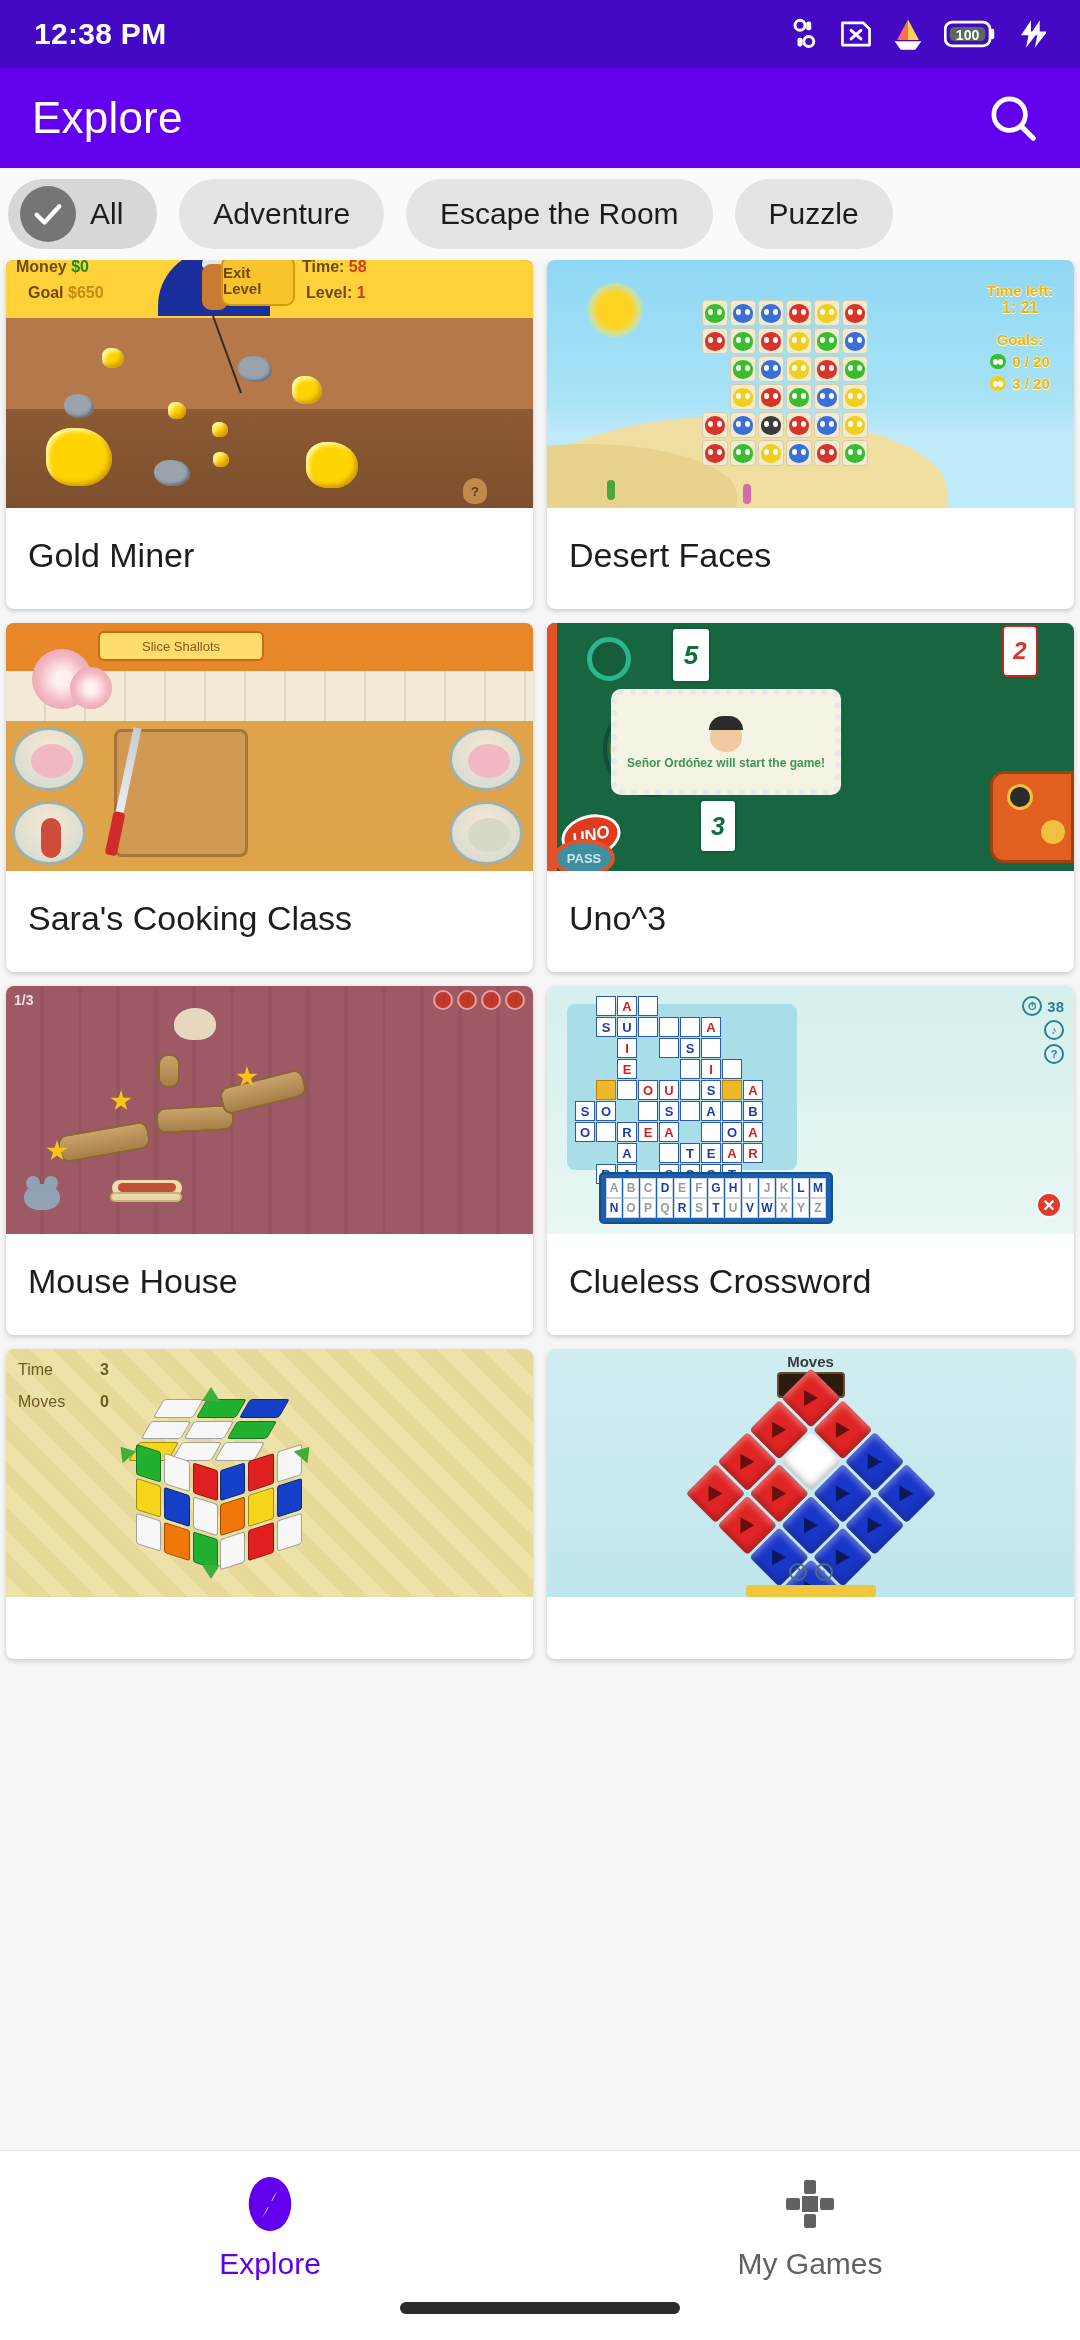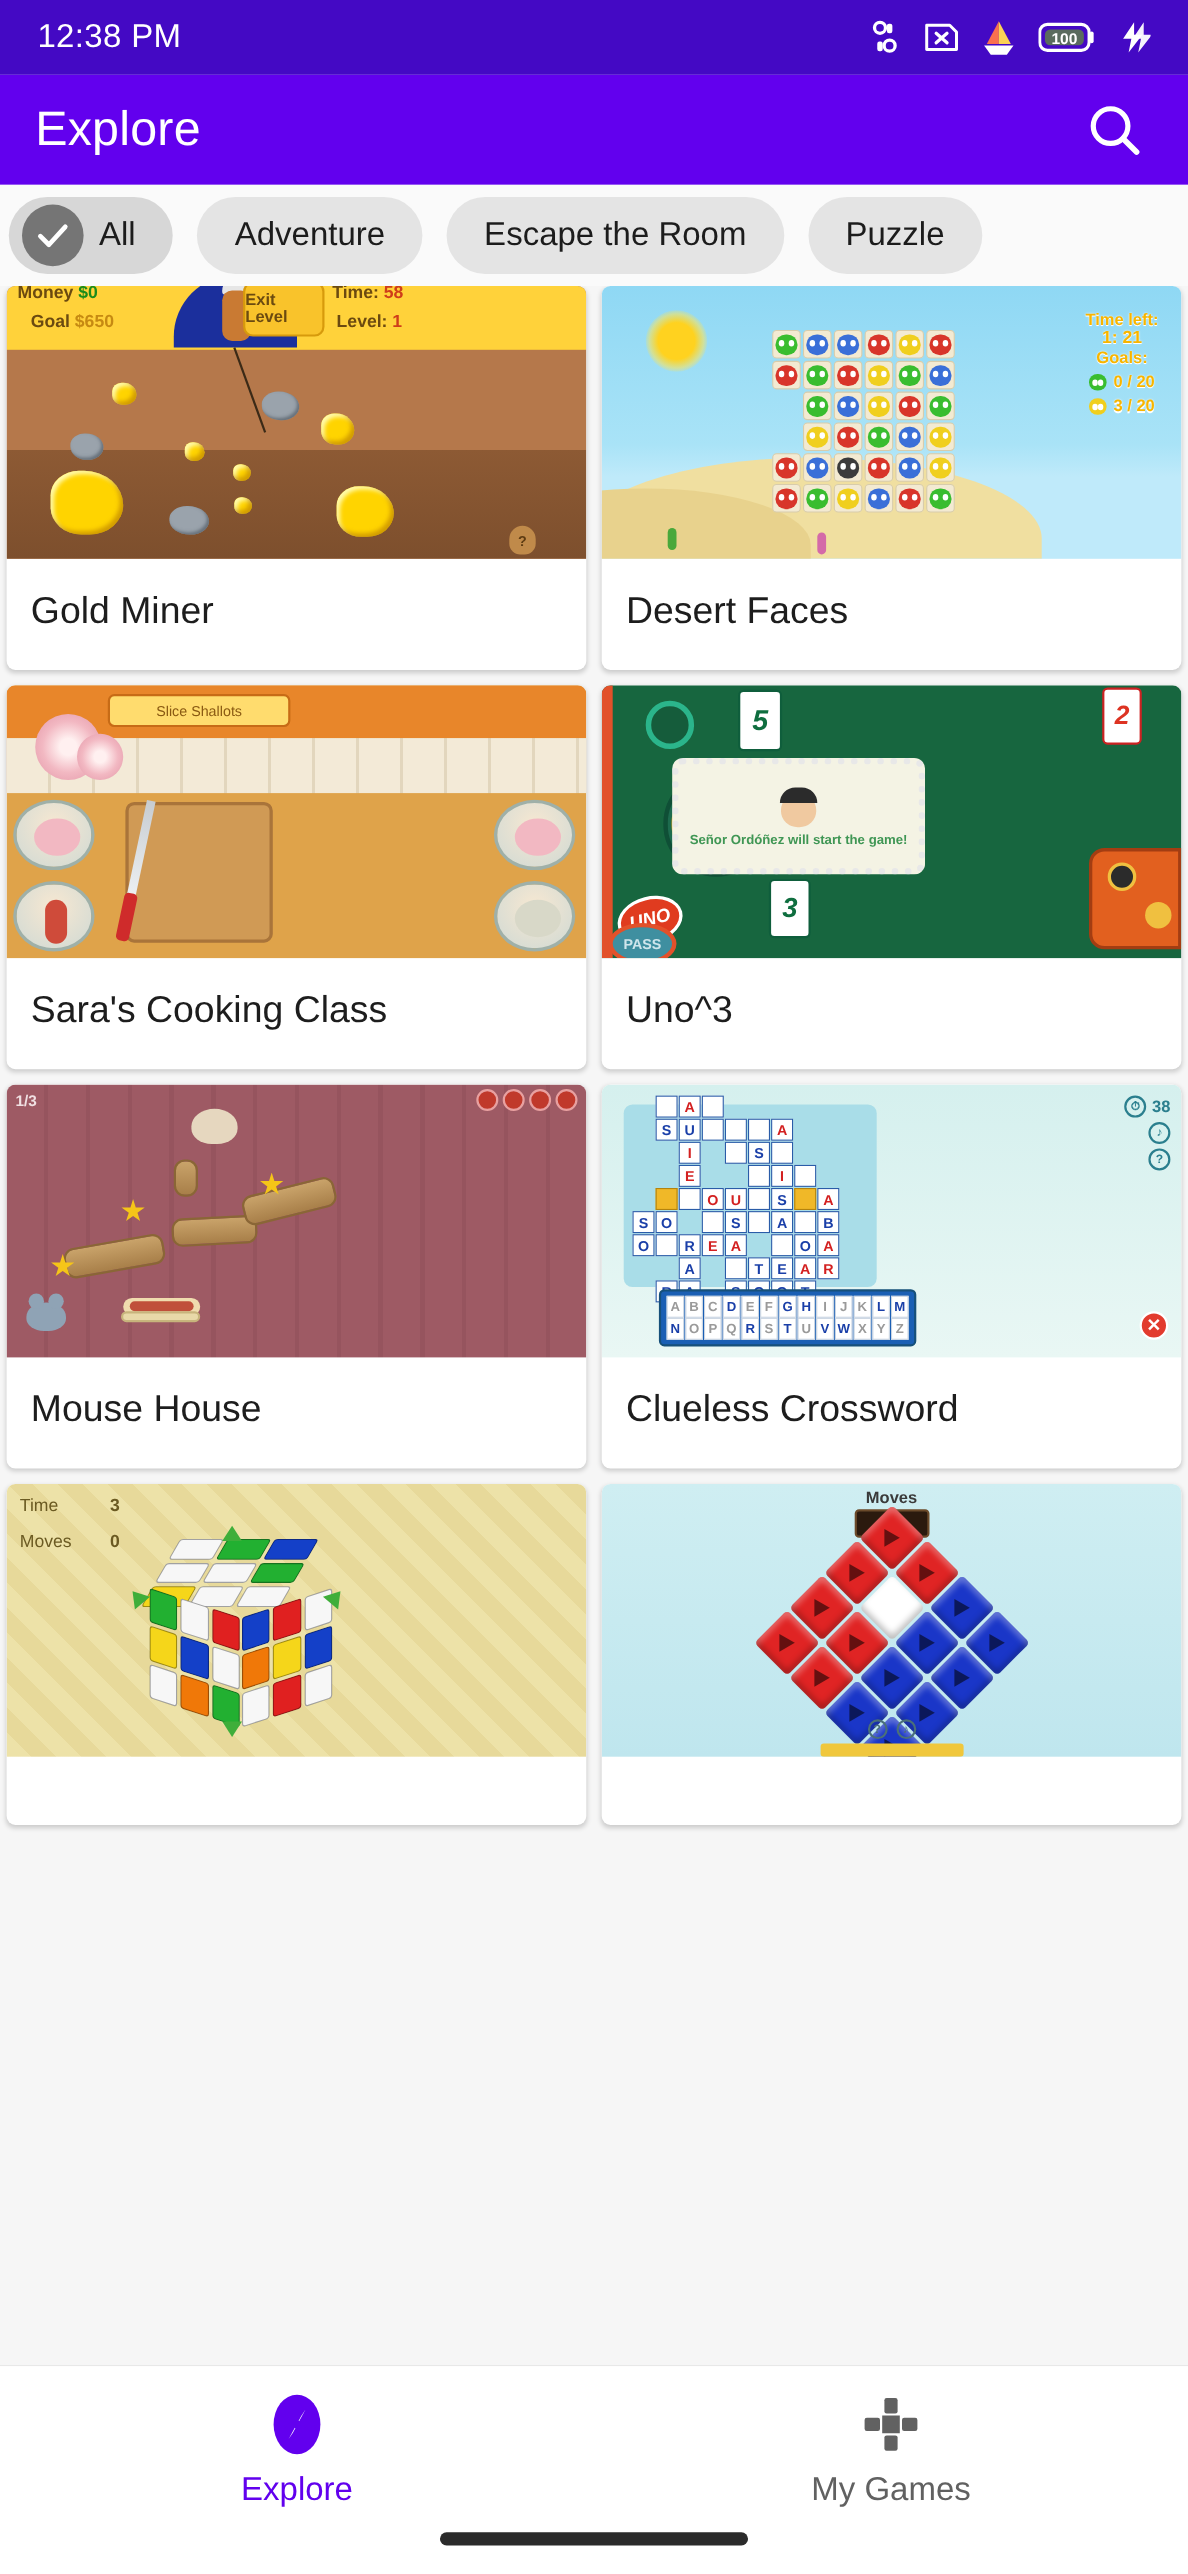"12:38 PM" .status-time { font-weight: 400 -> 700 }
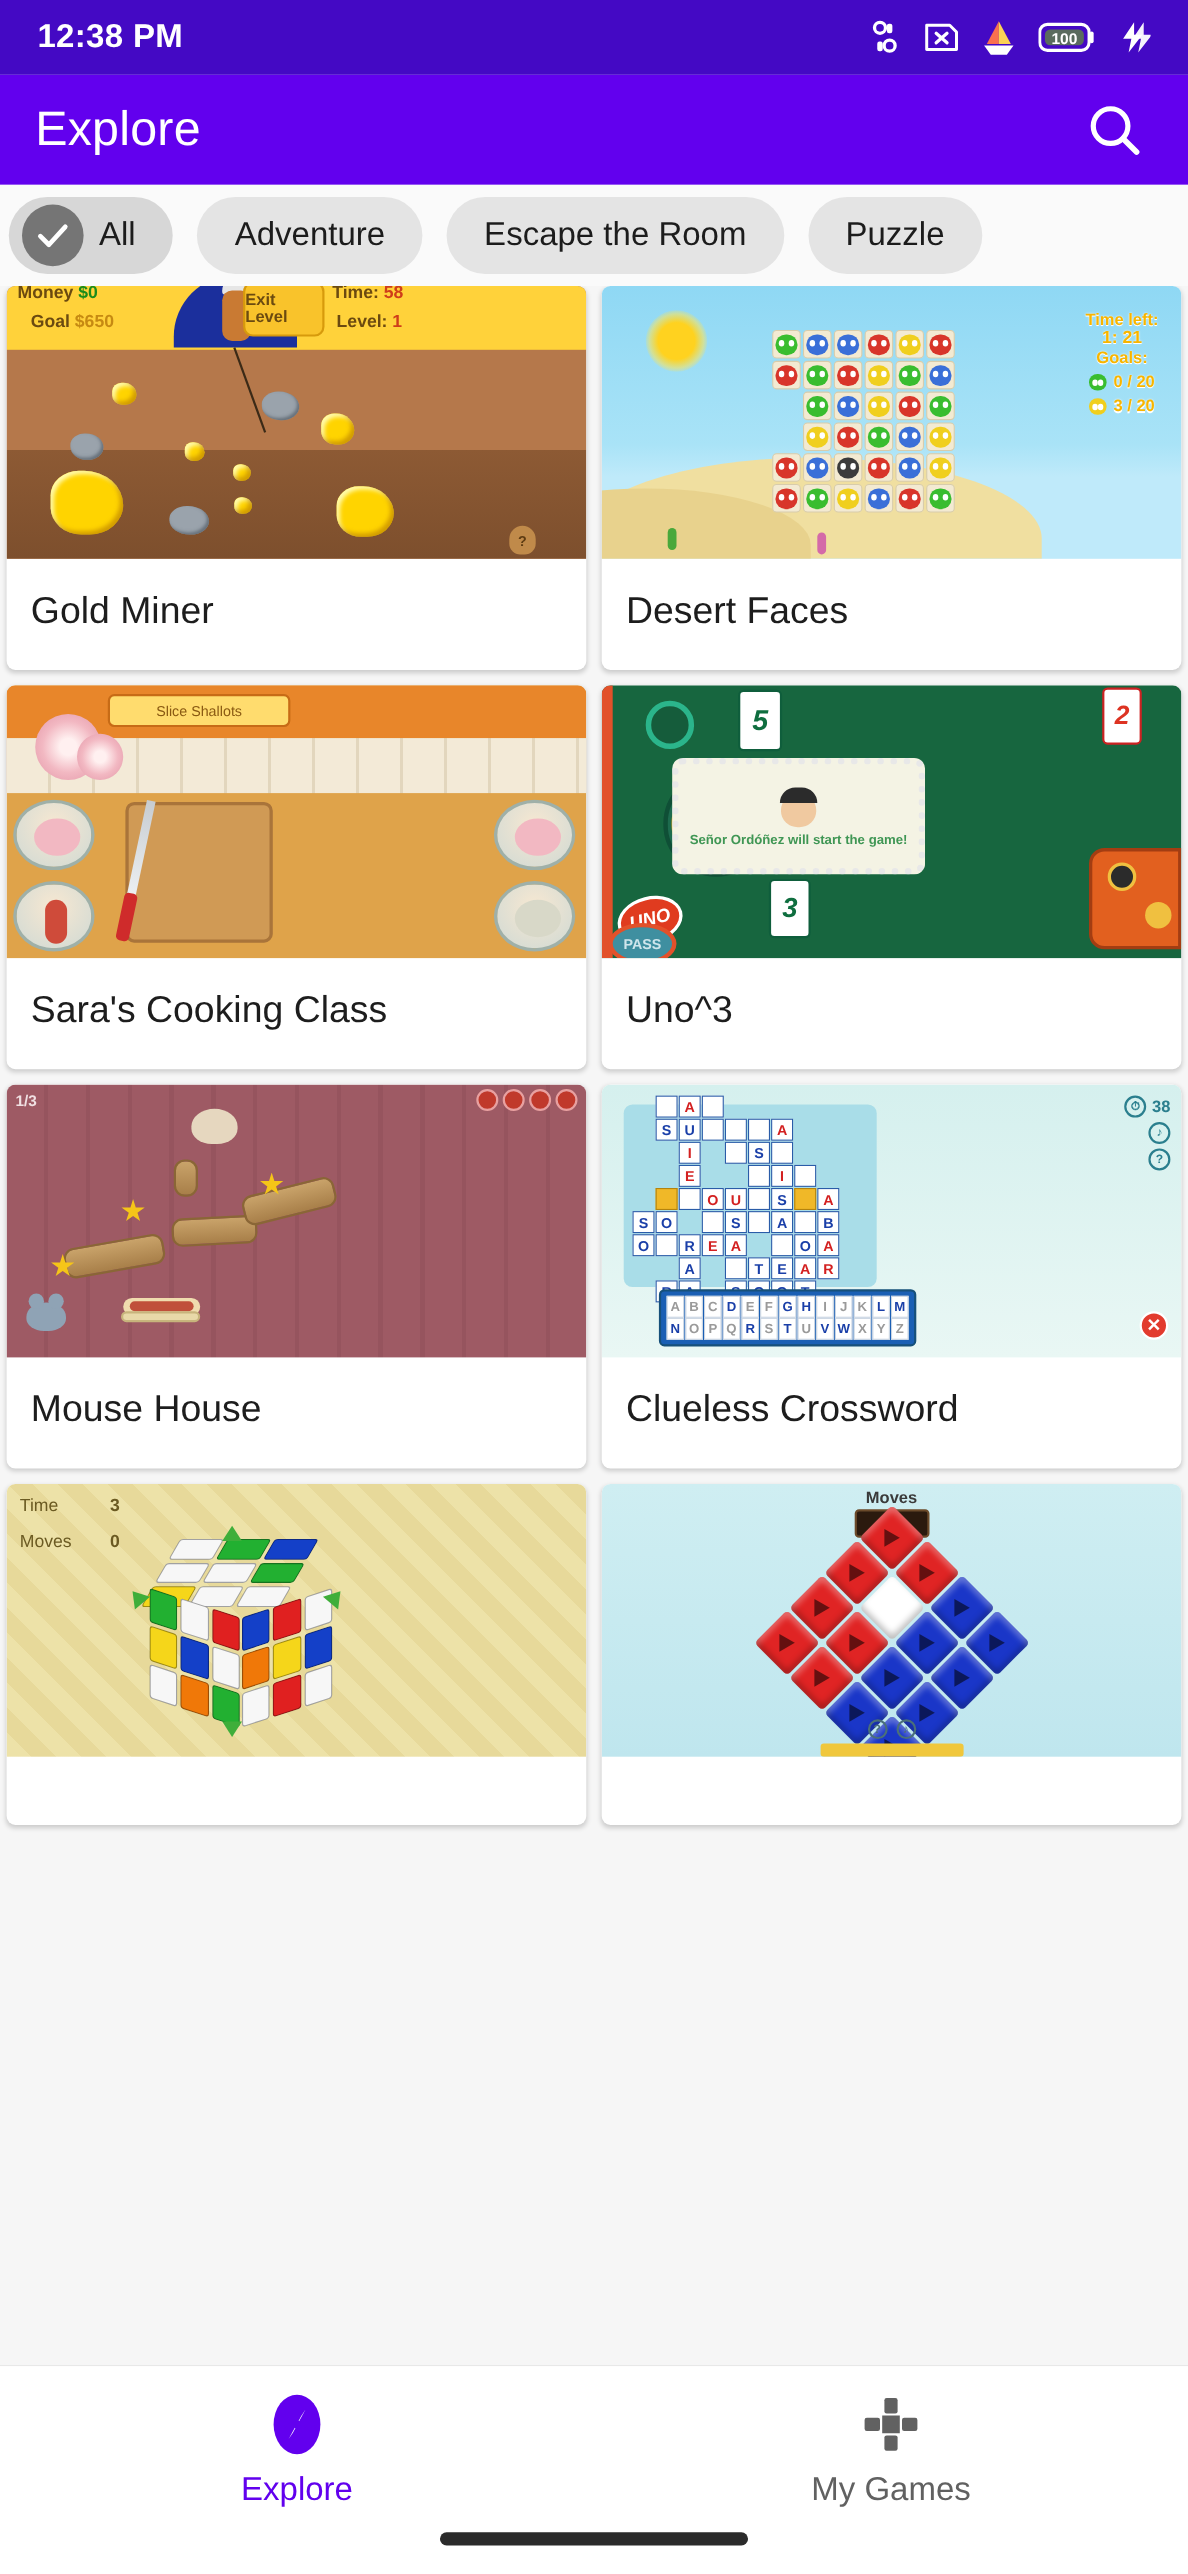"Goals:" div { margin-top: none -> 14px }
